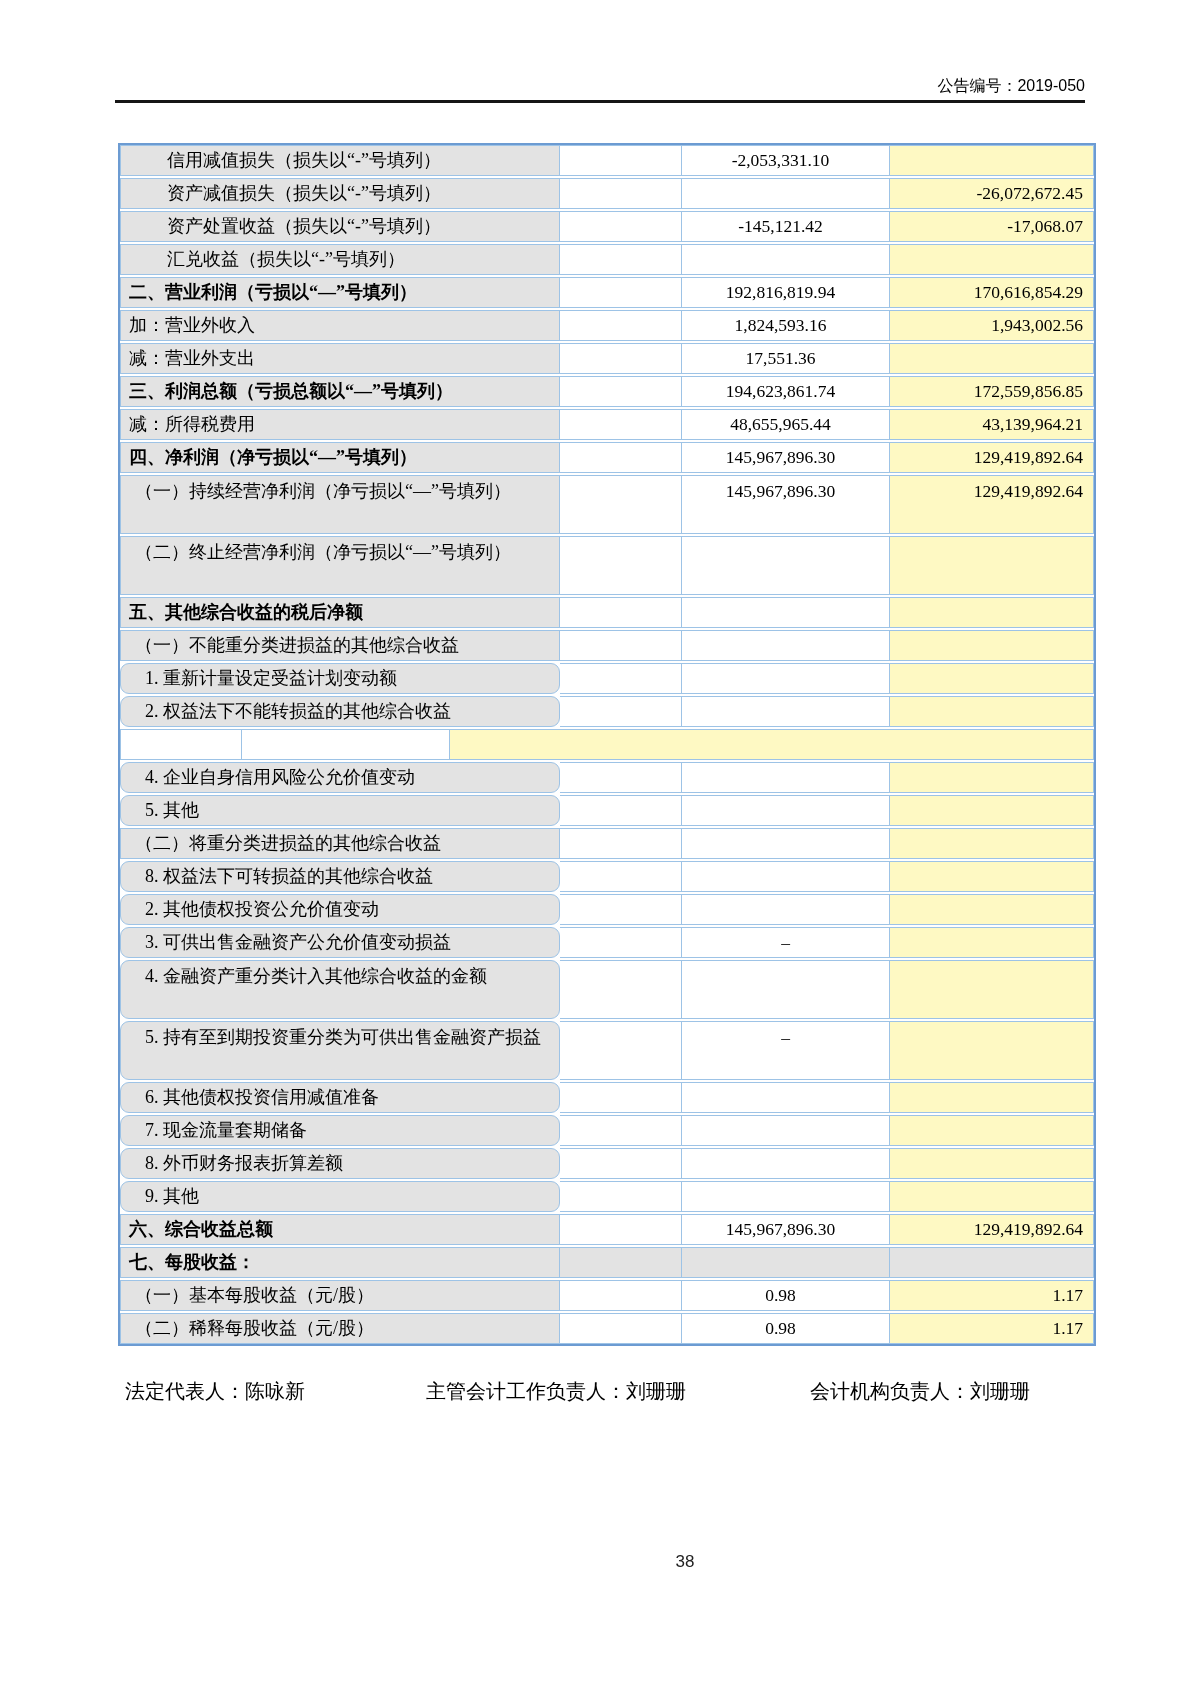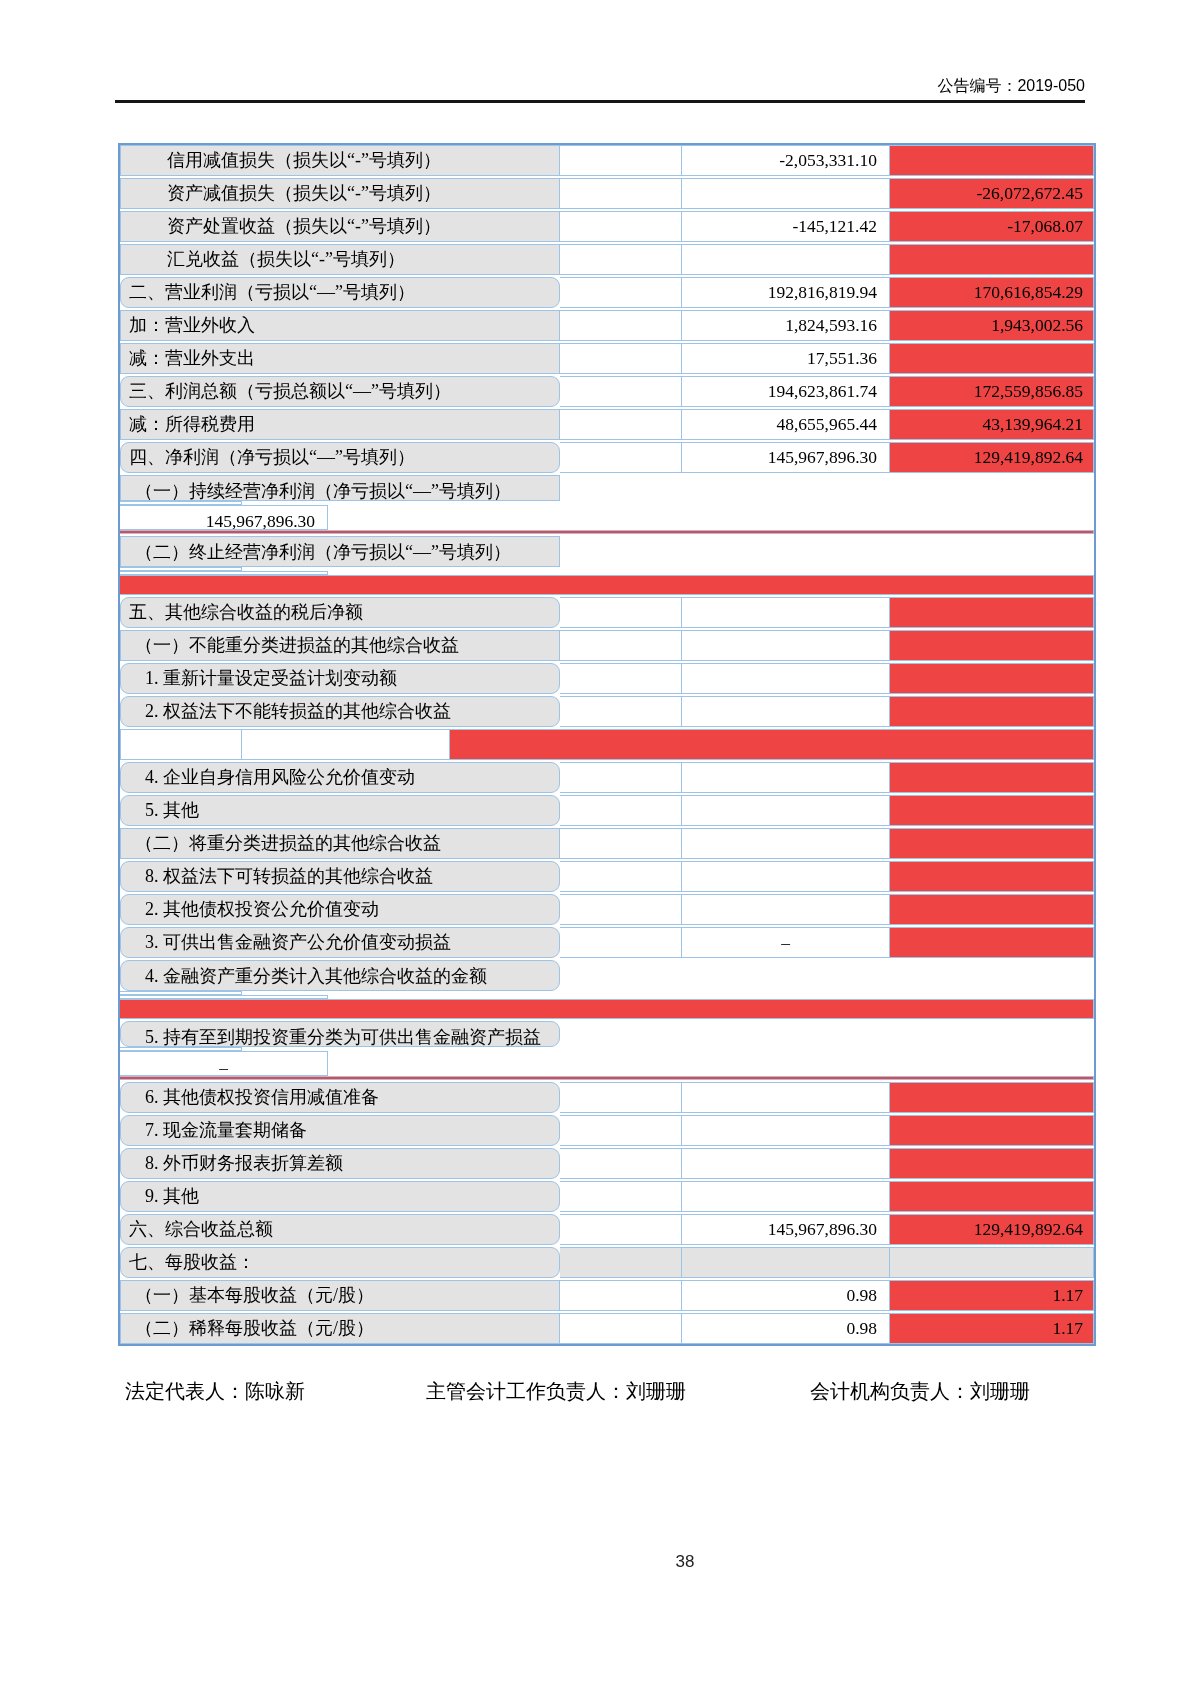"-2,053,331.10" .c3 { text-align: right -> center }
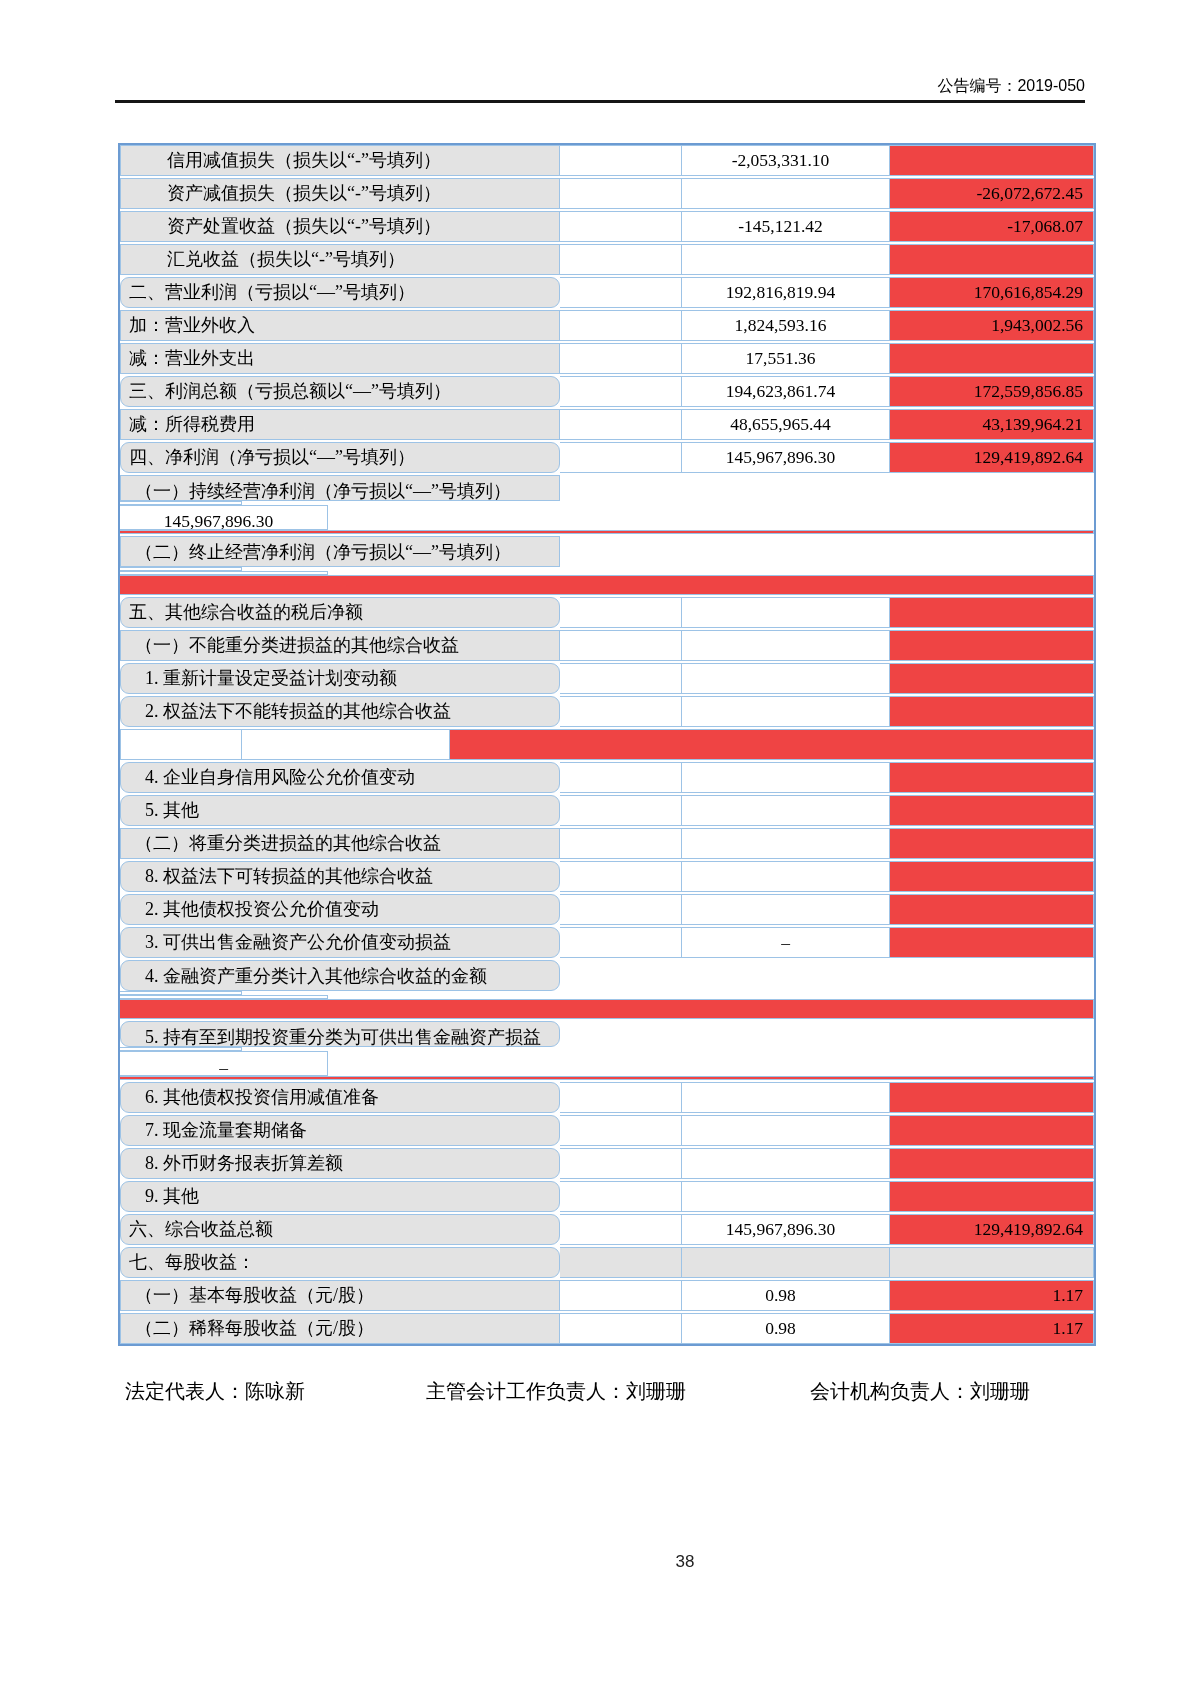"-26,072,672.45" .c4 { background: #ef4444 -> #fef9c3 }
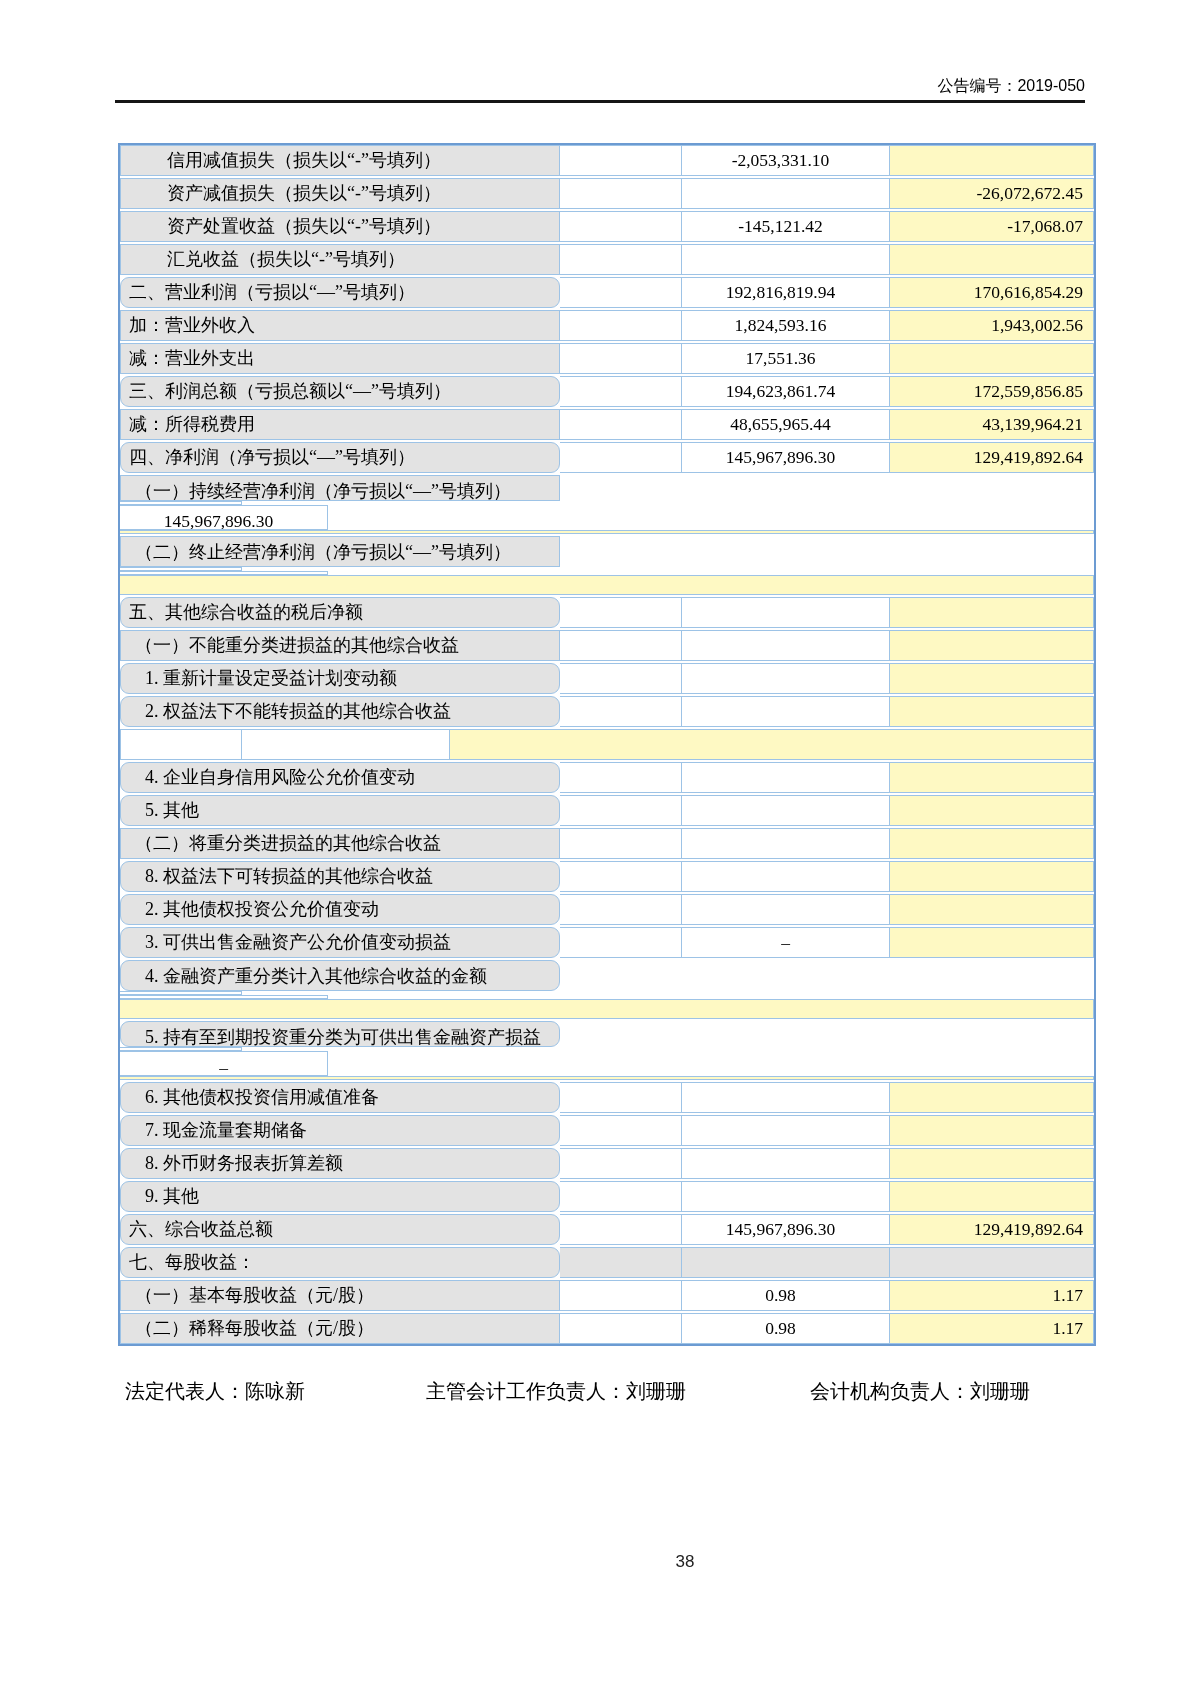"二、营业利润（亏损以“—”号填列）" .row.bold .c1 { border-radius: 9px -> none; font-weight: normal -> bold }
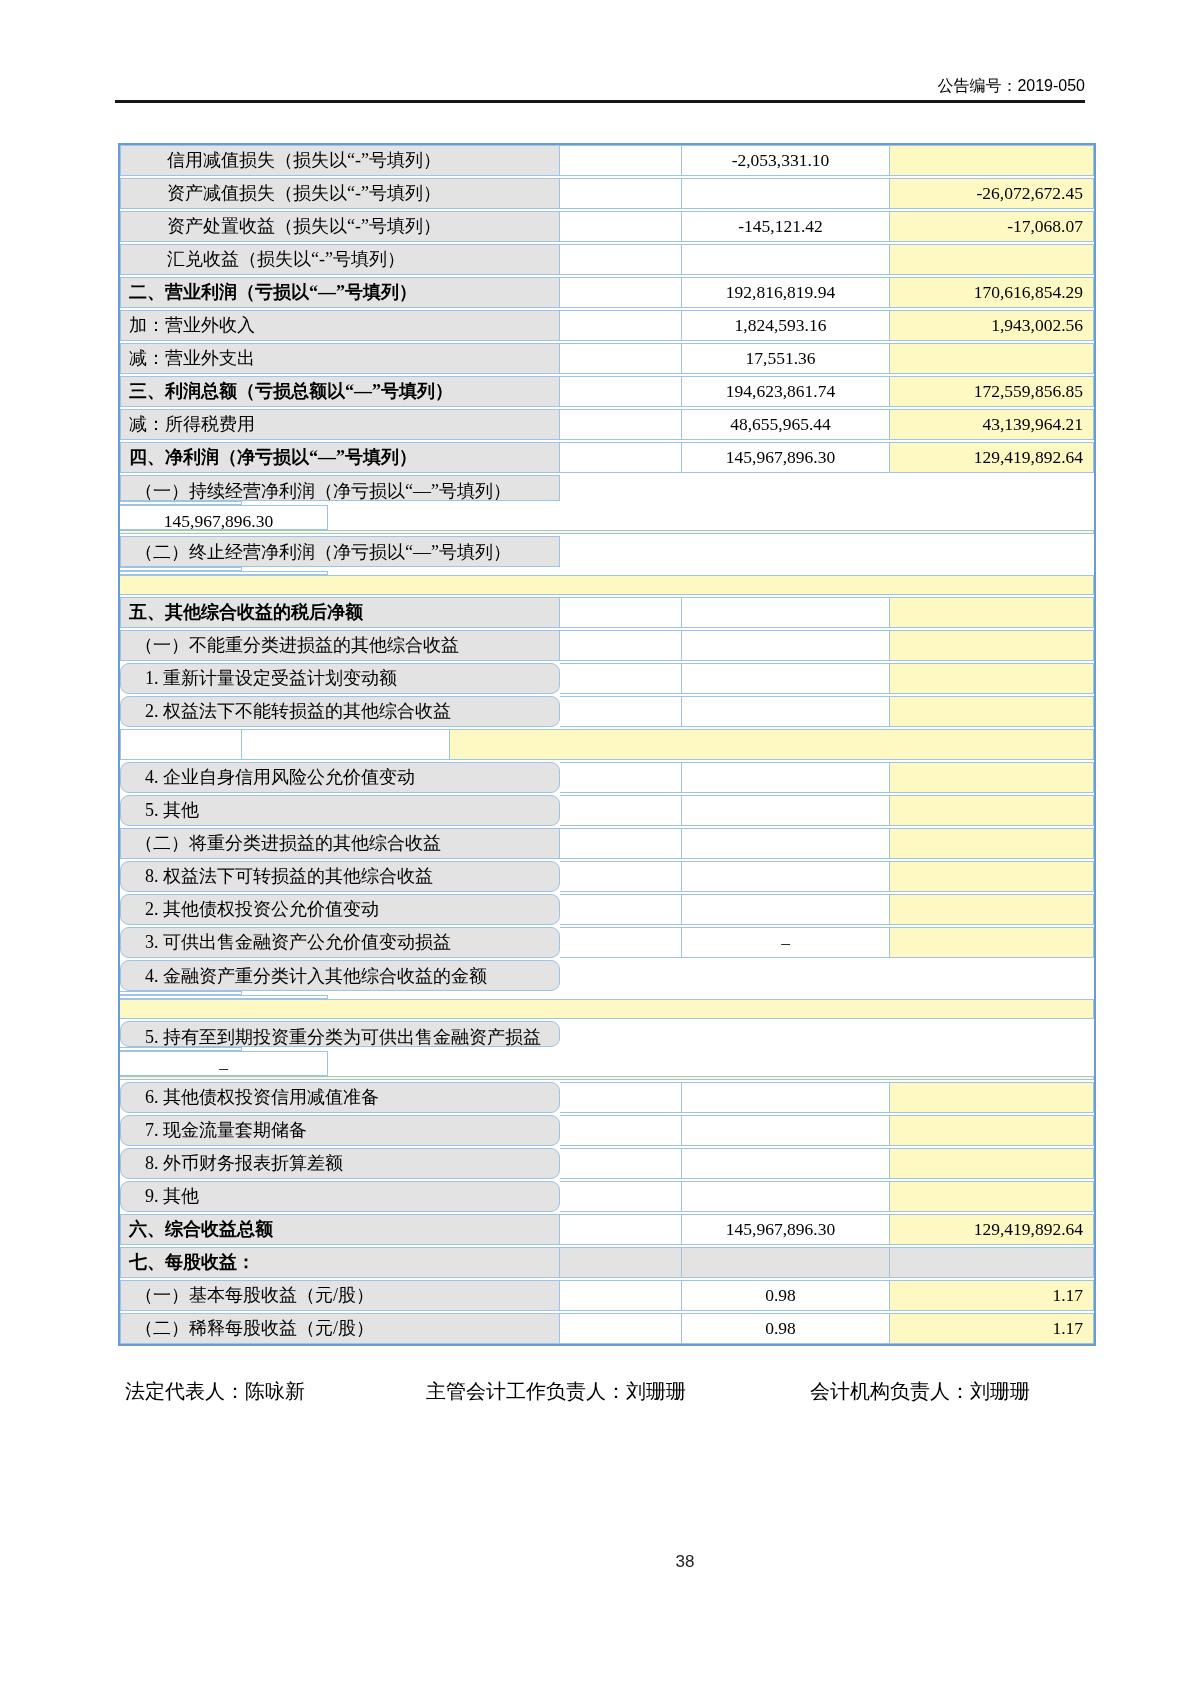"（一）持续经营净利润（净亏损以“—”号填列）" .row.tall { flex-direction: column -> none }
